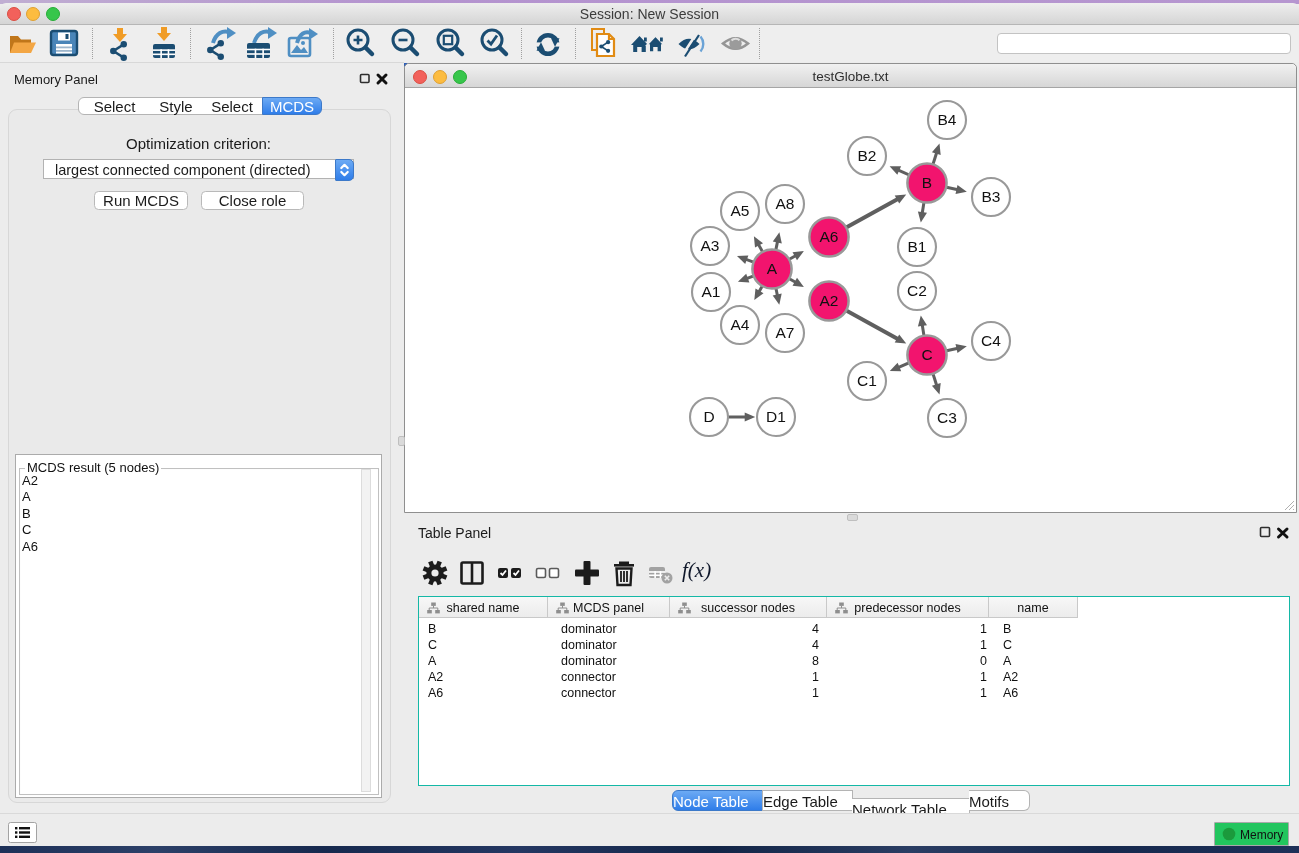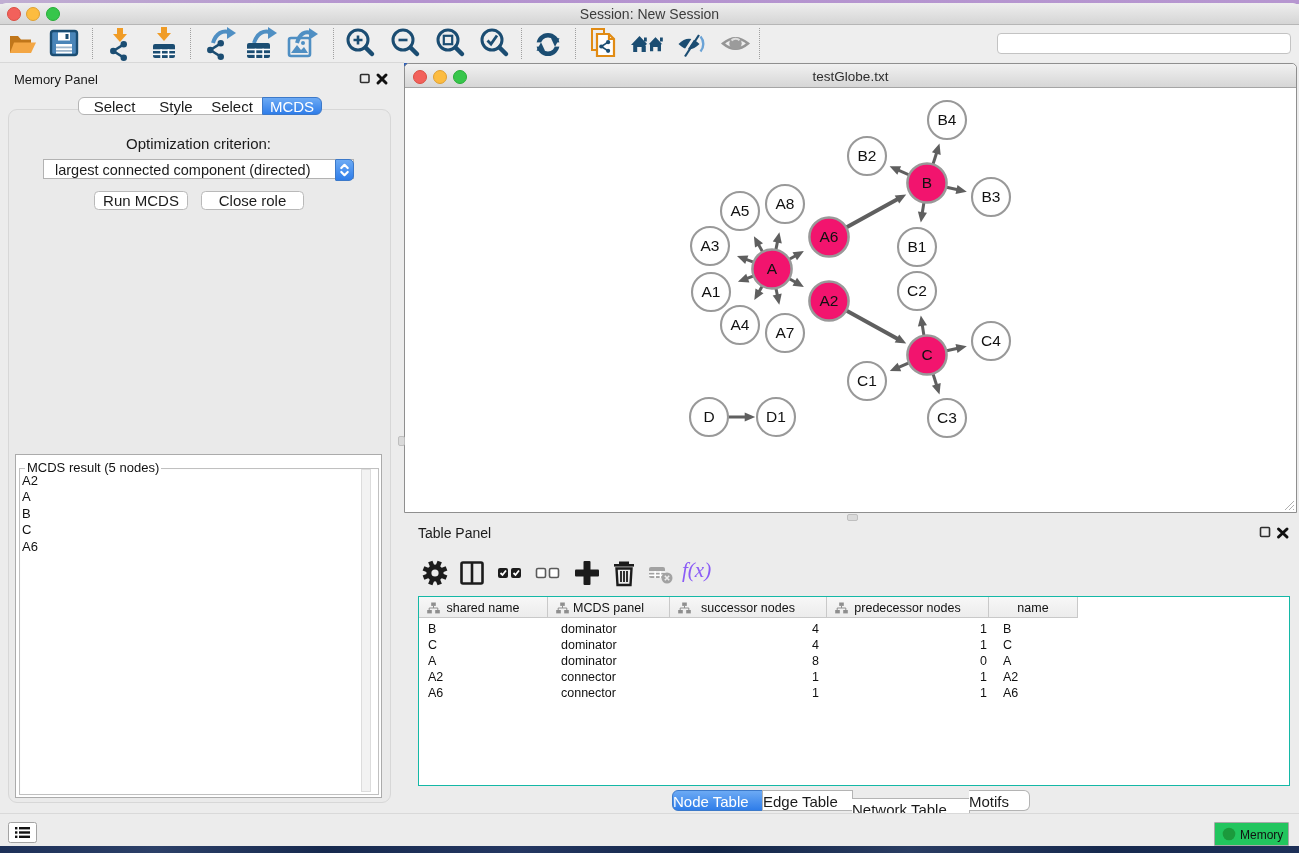"f(x)" div.abs { color: #8b5cf6 -> #0f172a }
